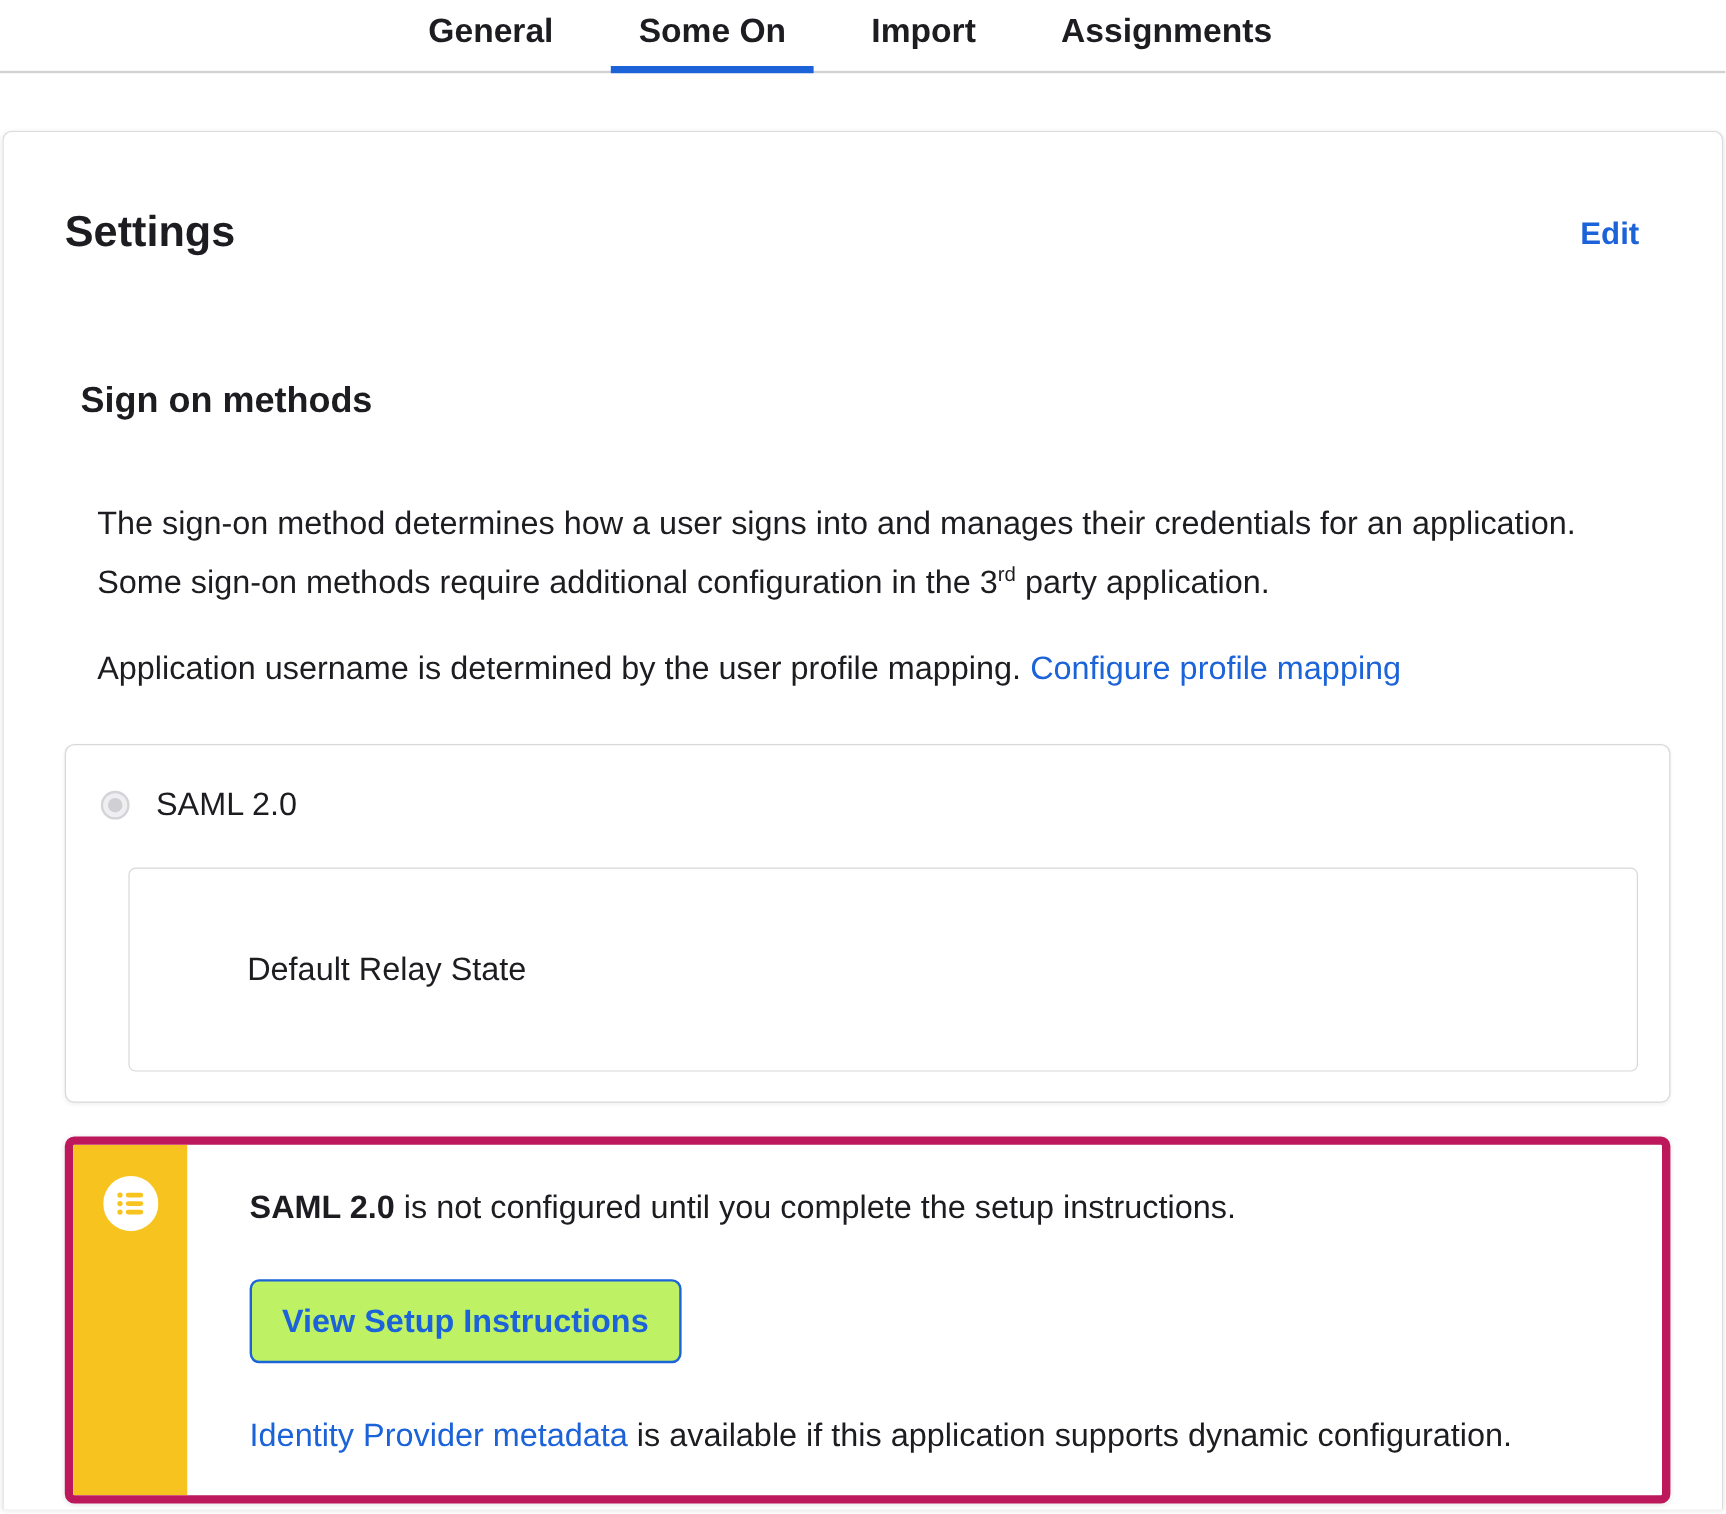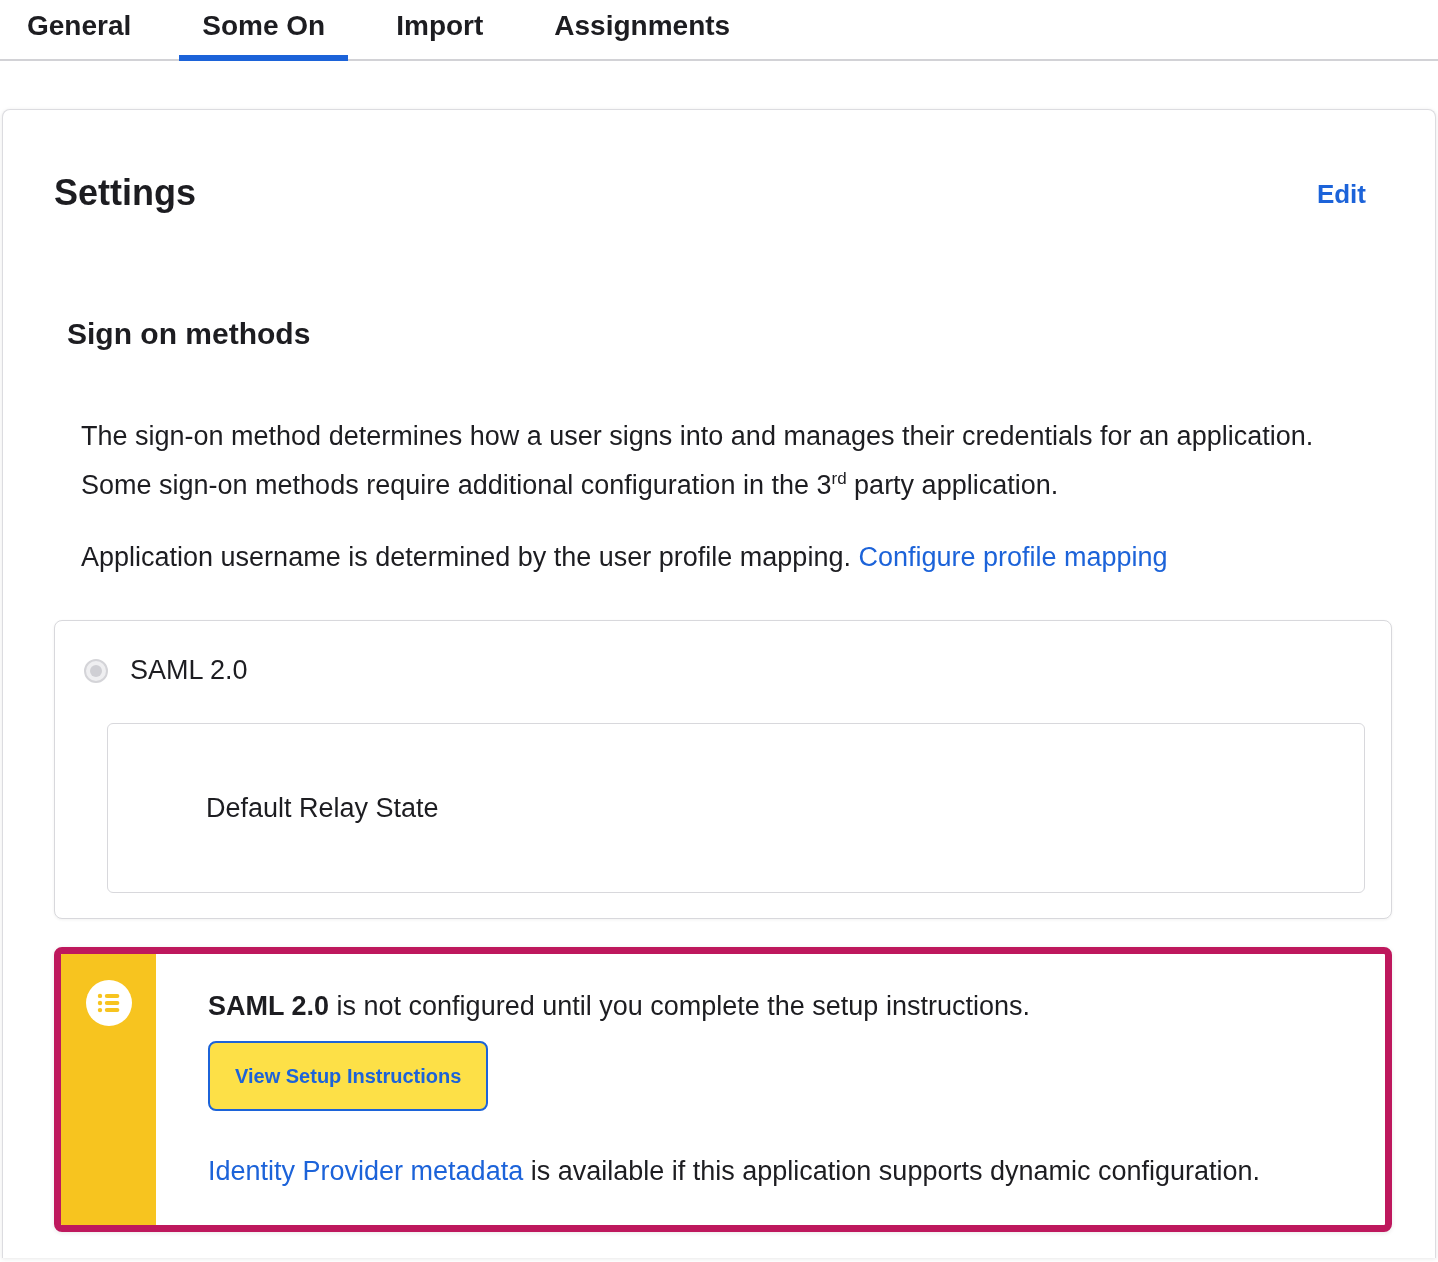"General" .tabbar { justify-content: none -> center }
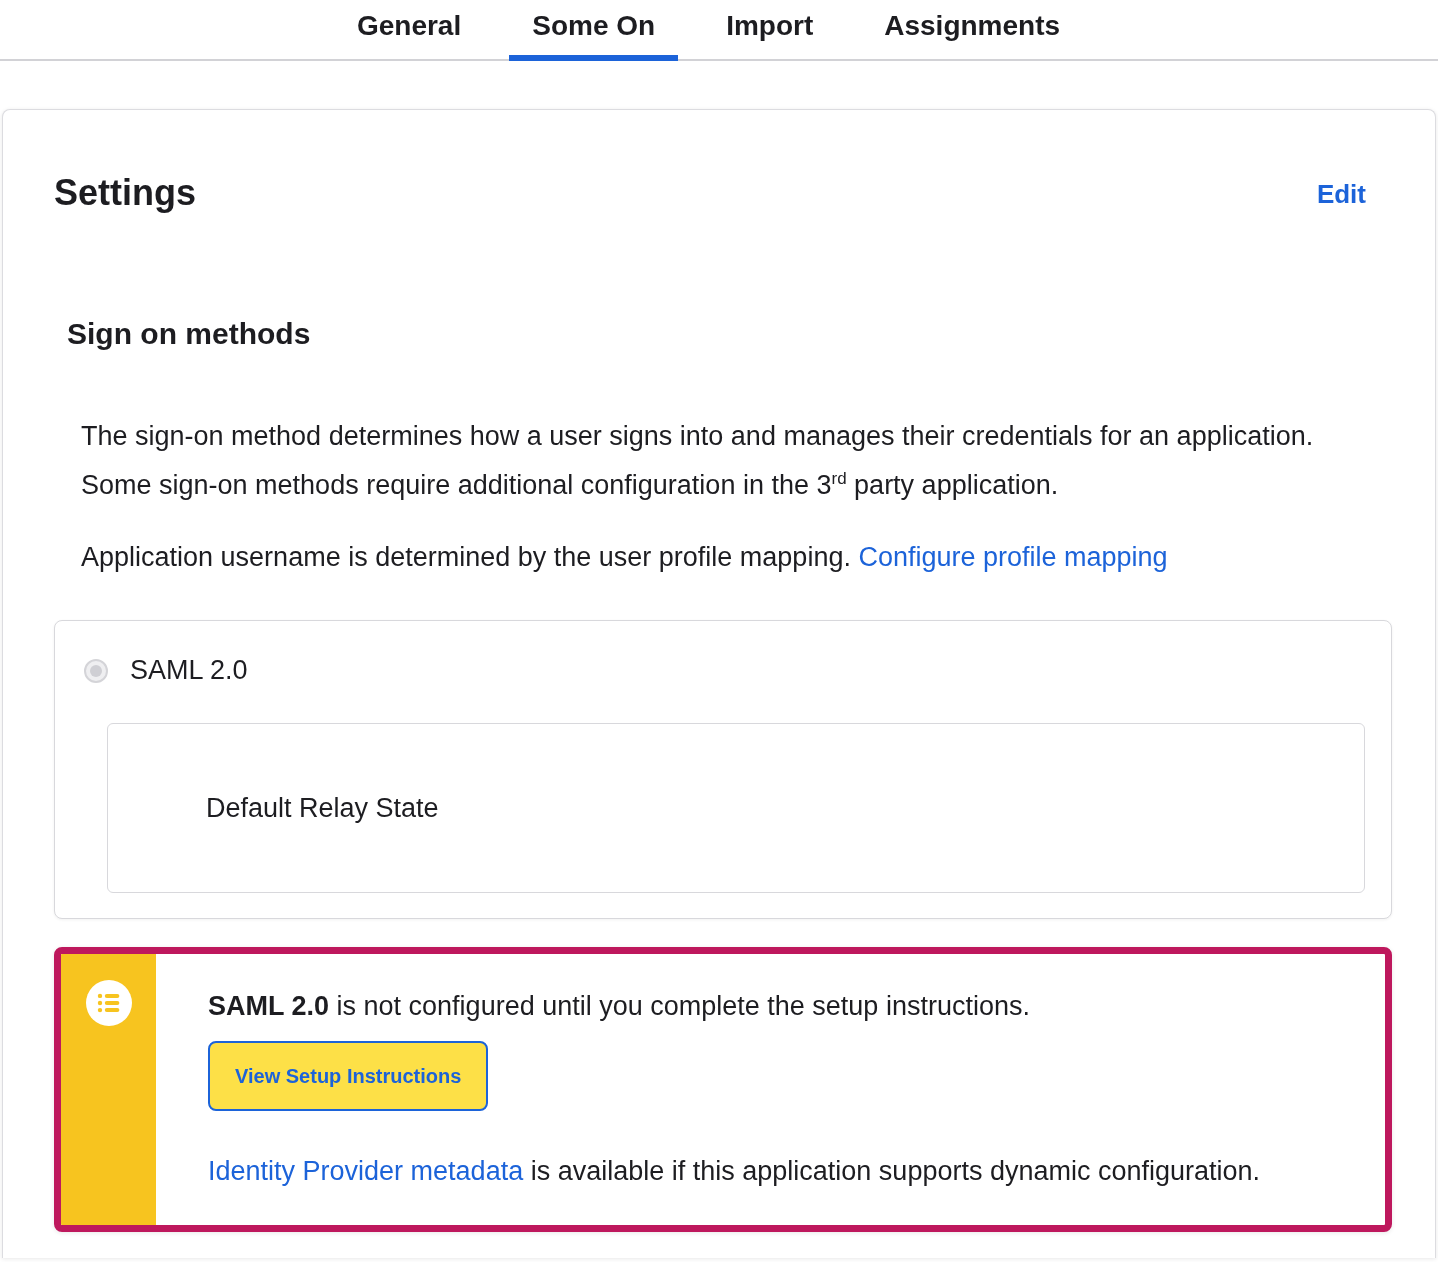"View Setup Instructions" .setup-button { background: #fde047 -> #bef264; font-size: 20px -> 27px; margin-top: 18px -> 43px }
